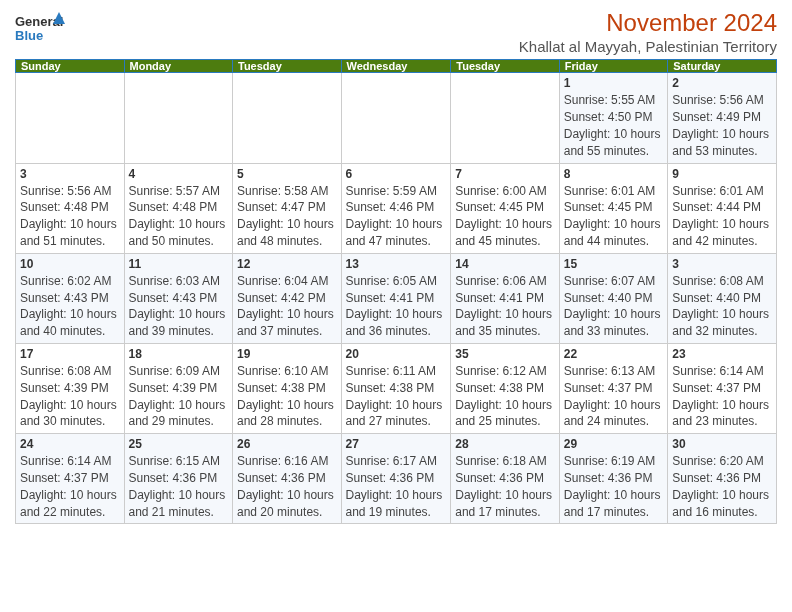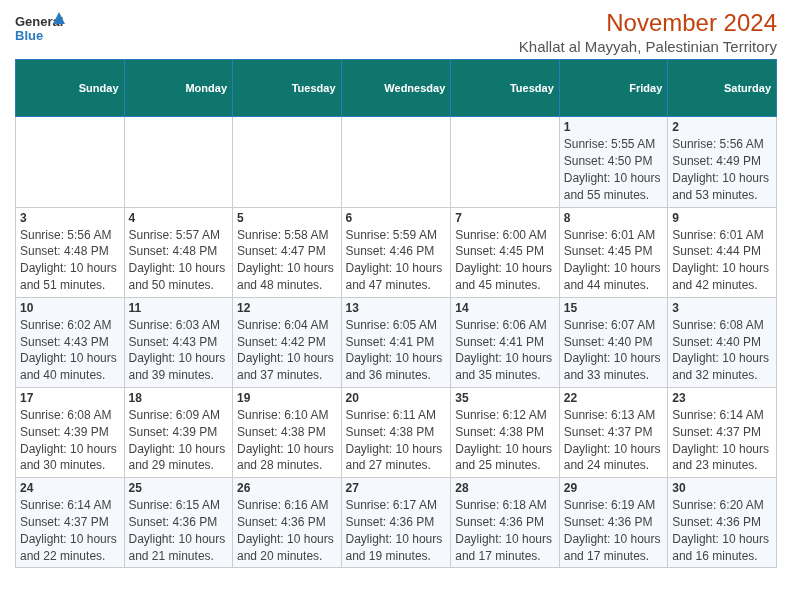"Sunday" thead th { background-color: #0f766e -> #4d7c0f; padding: 22px 5px -> 0 5px; text-align: right -> left }
